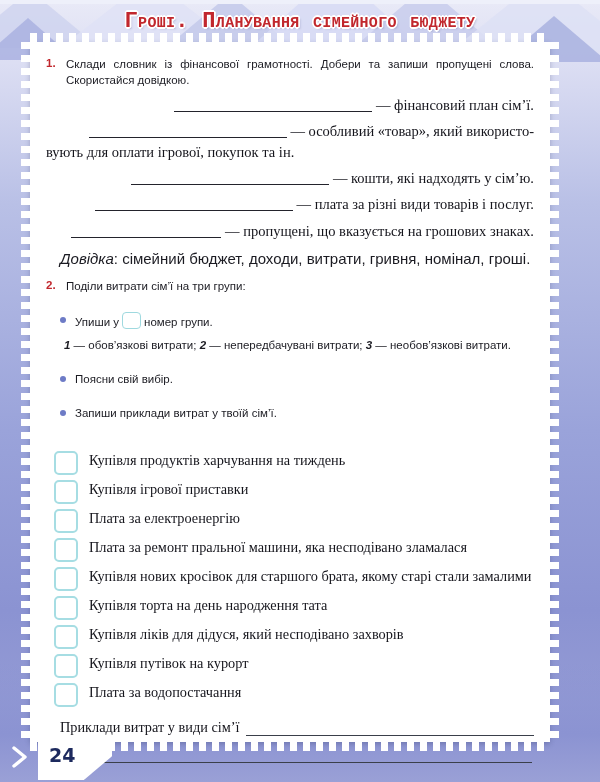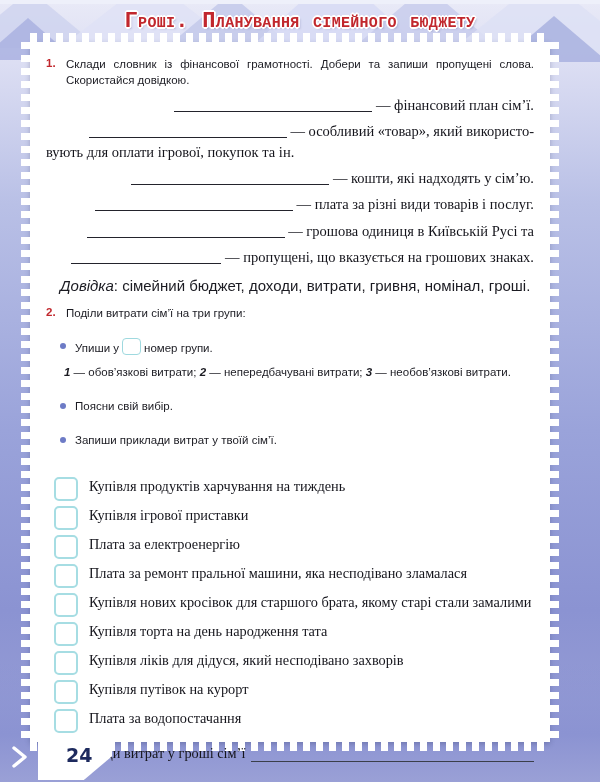"— грошова одиниця в Київській" div.def-row { html: <div><span></span><span> — грошова одиниця в Київській Русі та</span></div> -> none }
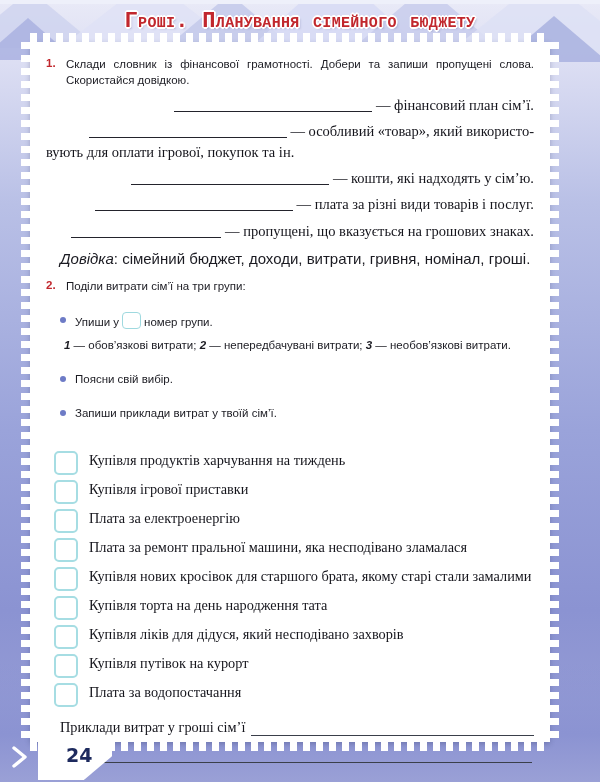"Приклади витрат у гроші сім’ї" div.lab { text: гроші -> види }
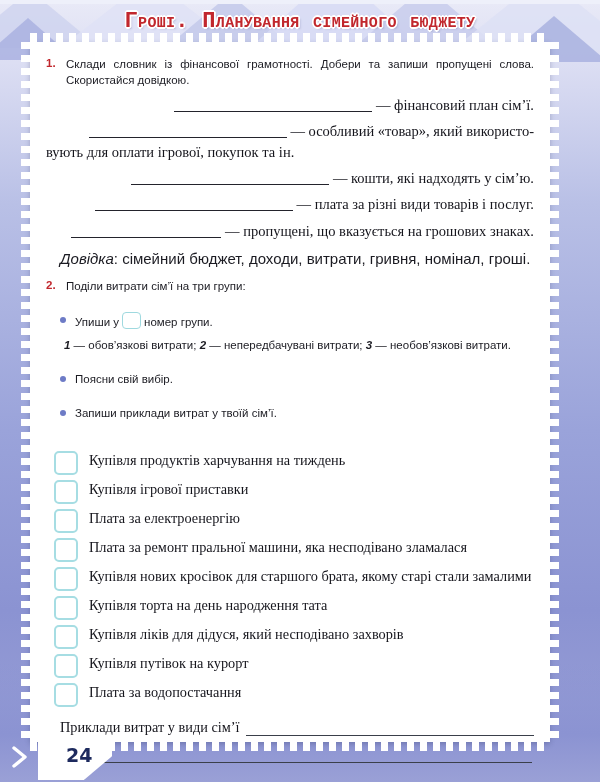"24" #pagetab .num { left: 28px -> 11px }
